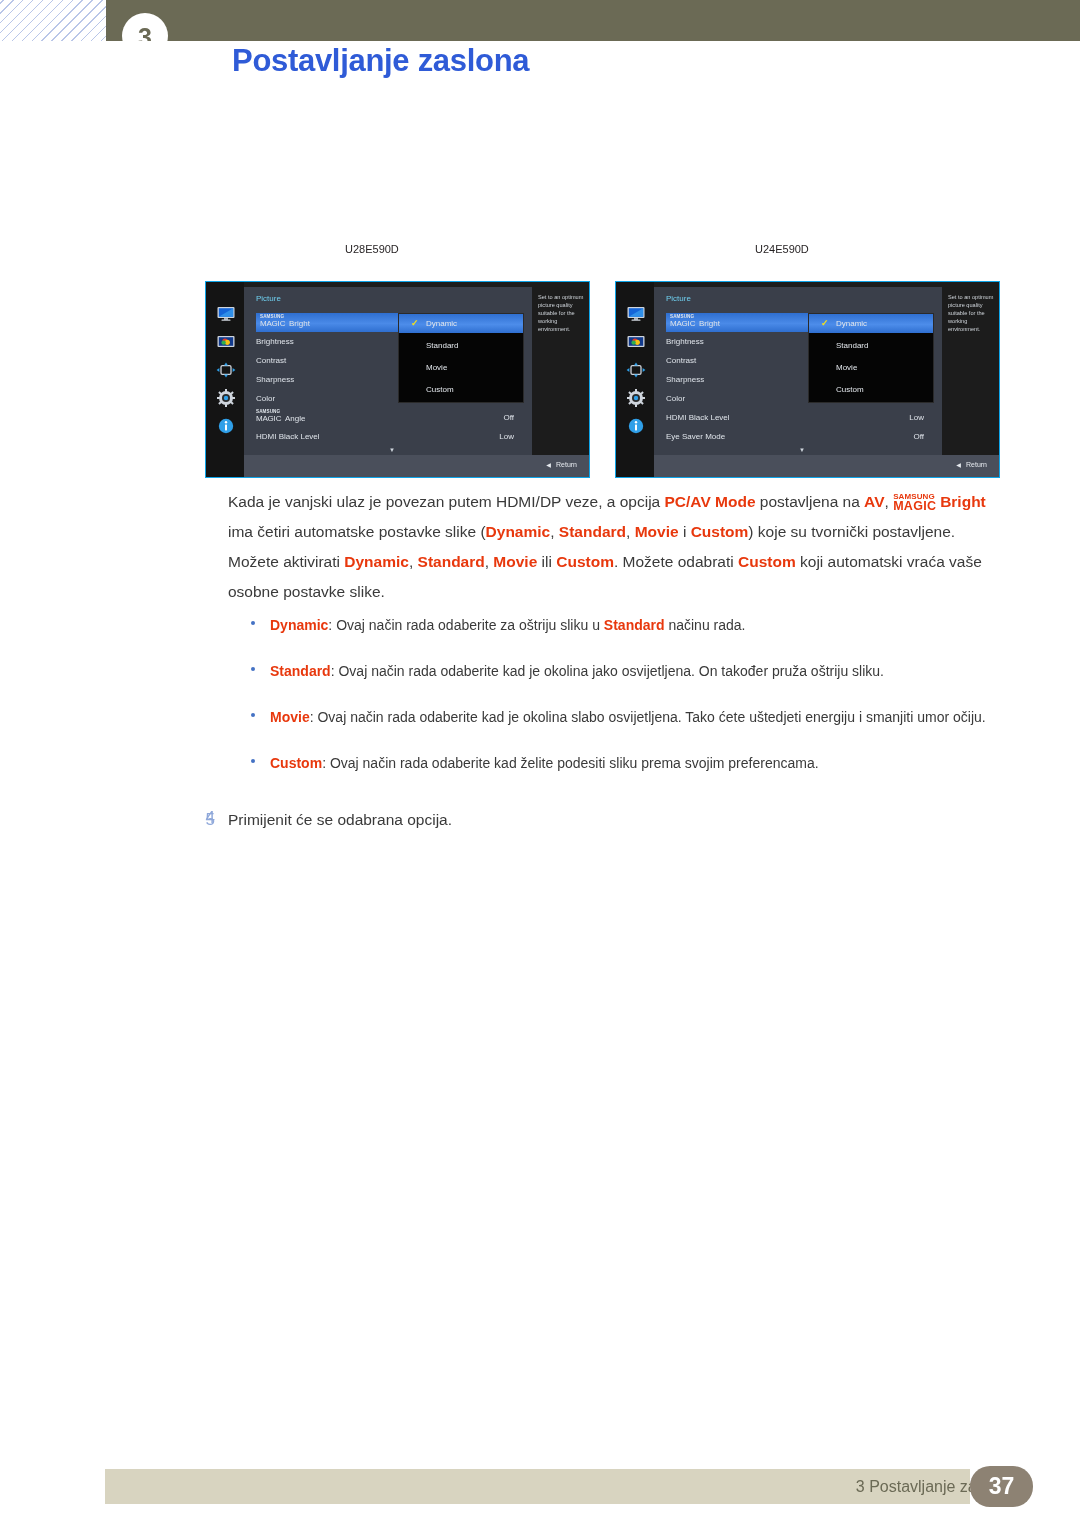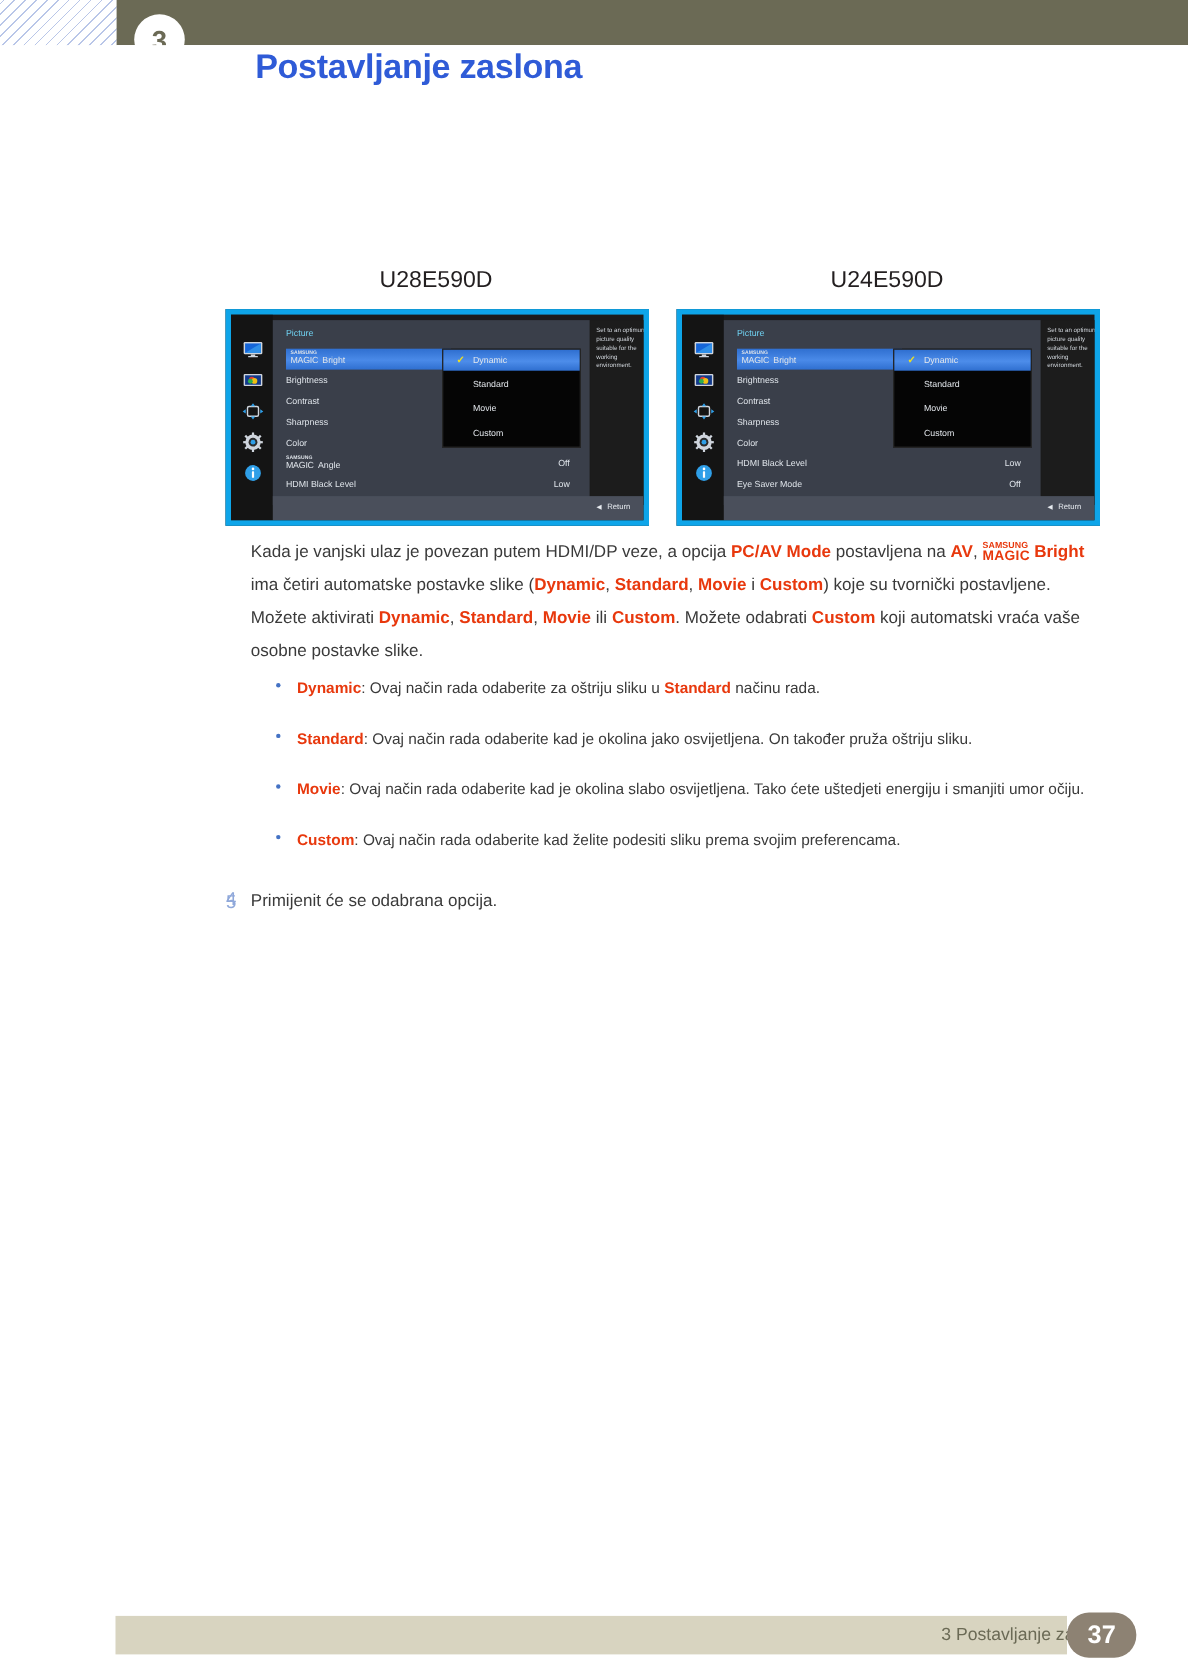"U28E590D" .model-label { font-size: 21px -> 11px }
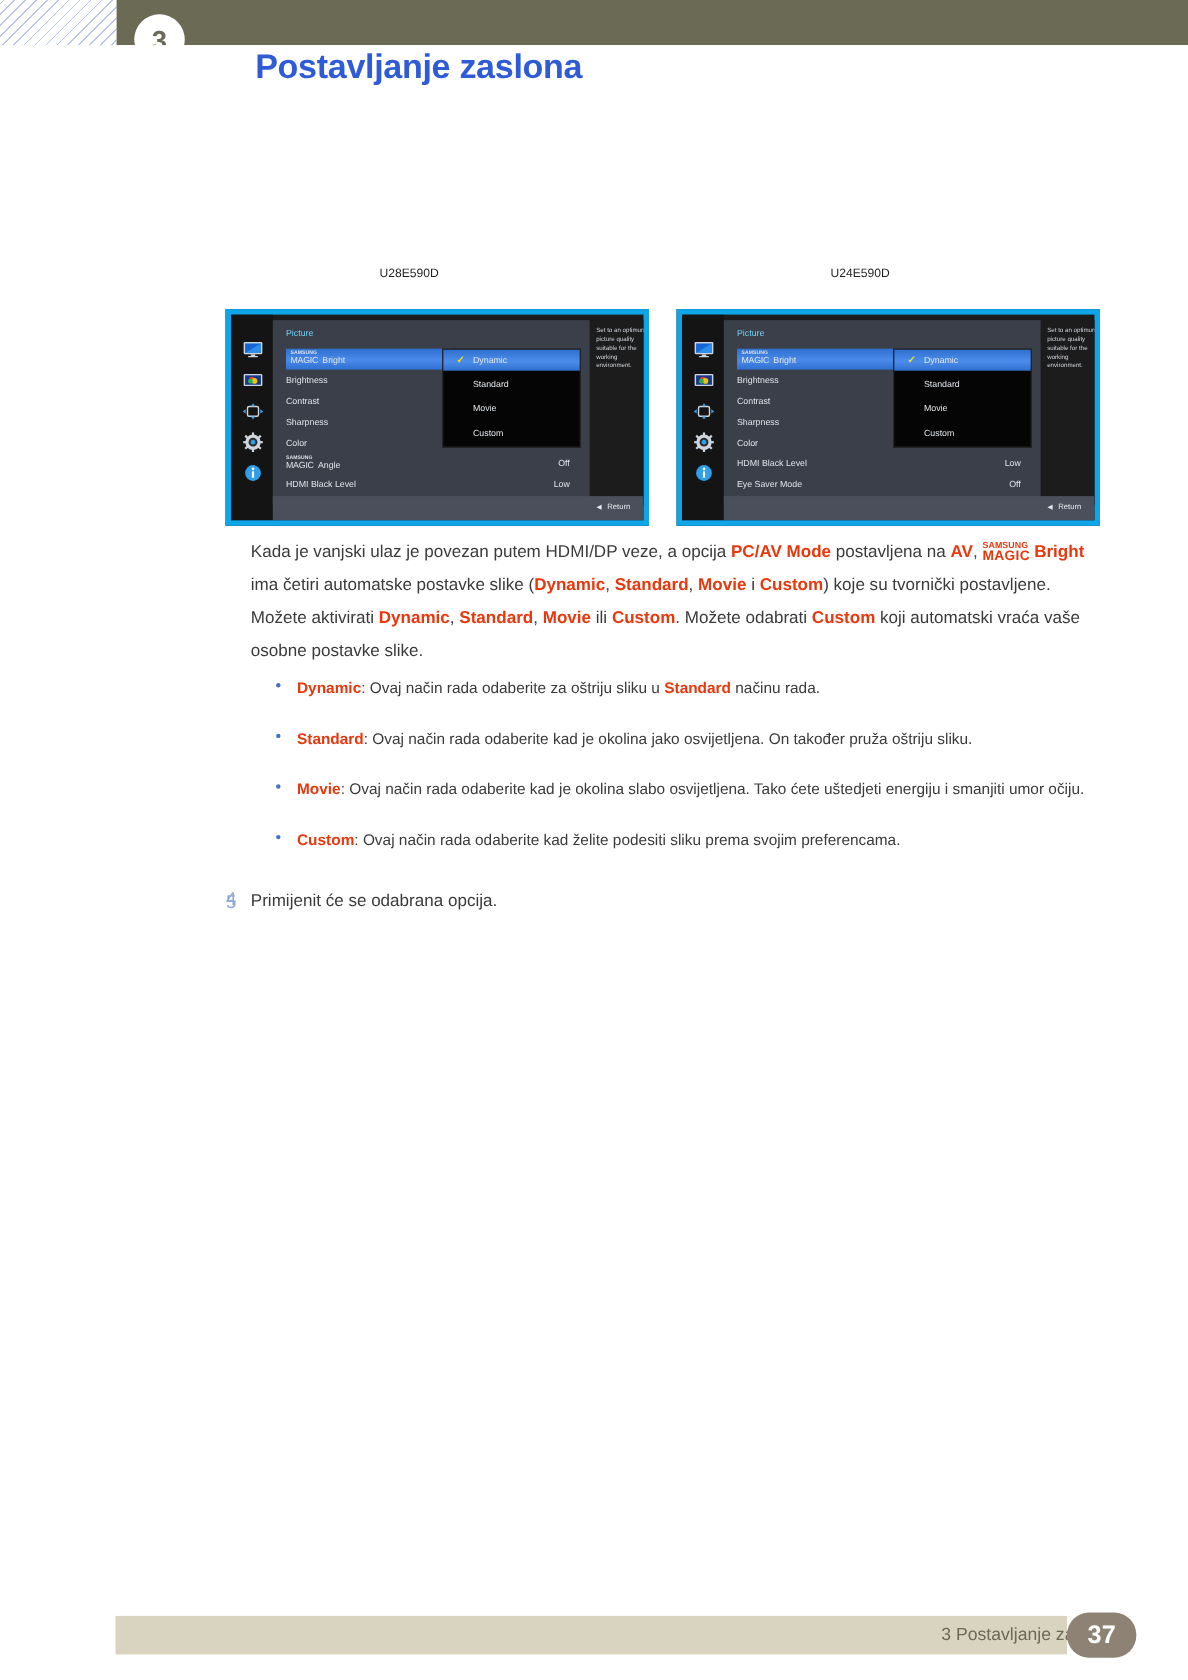"Picture" .osd { border: 5px solid #0ea5e9 -> 1px solid #0ea5e9 }
